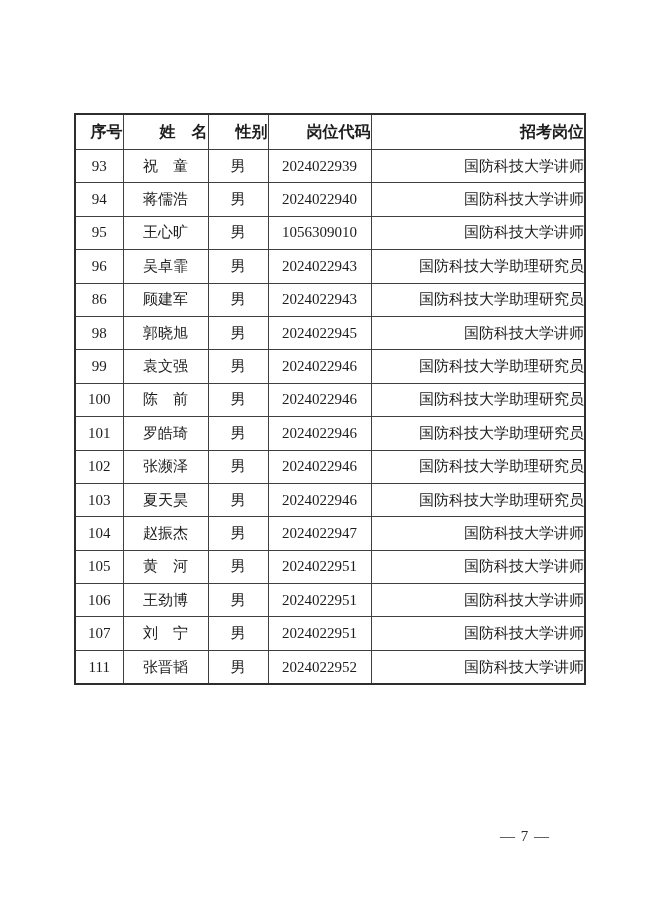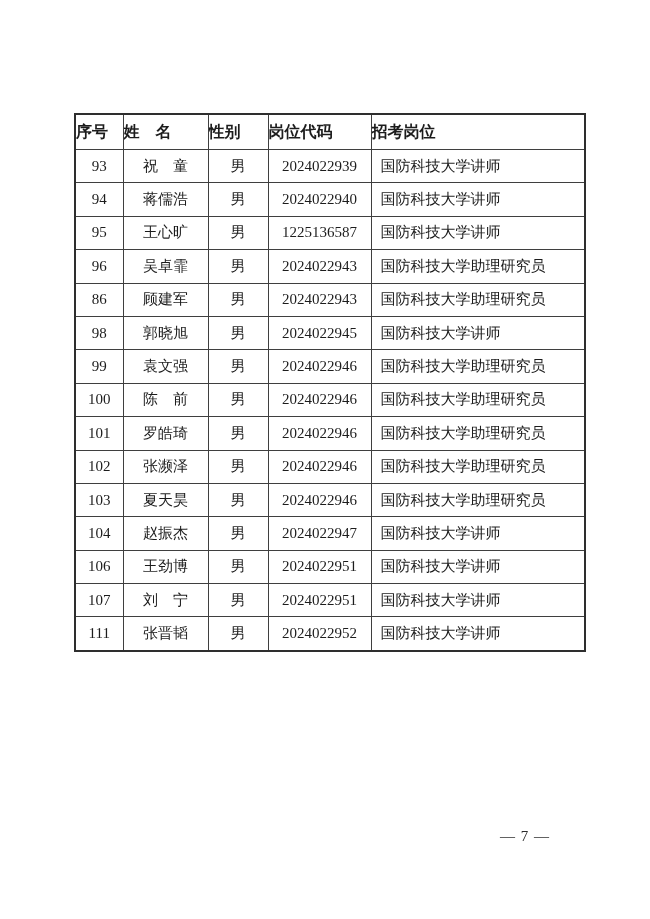"序号" table.roster th { text-align: left -> right }
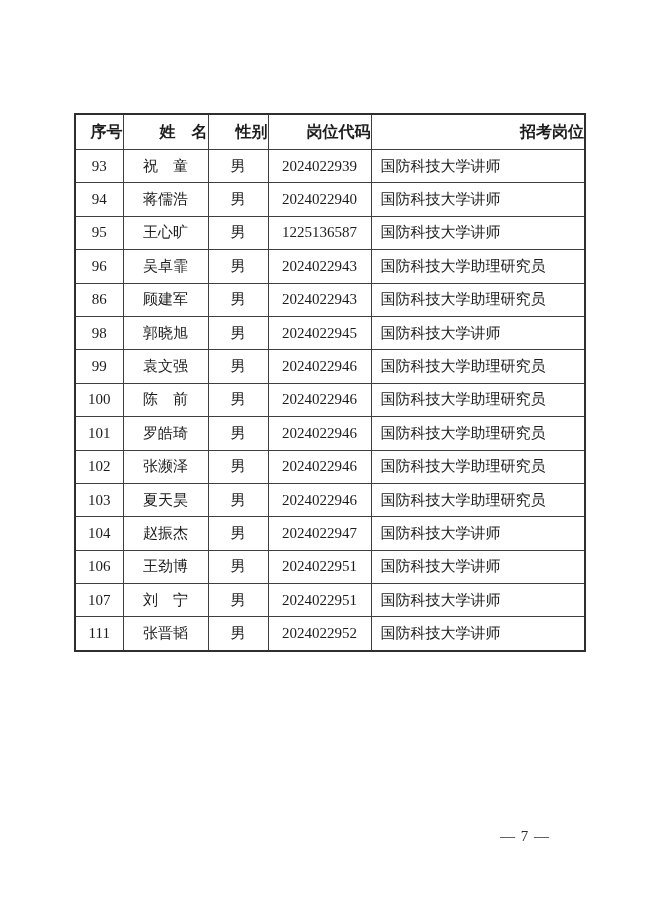"国防科技大学讲师" table.roster td.c4 { text-align: left -> right }
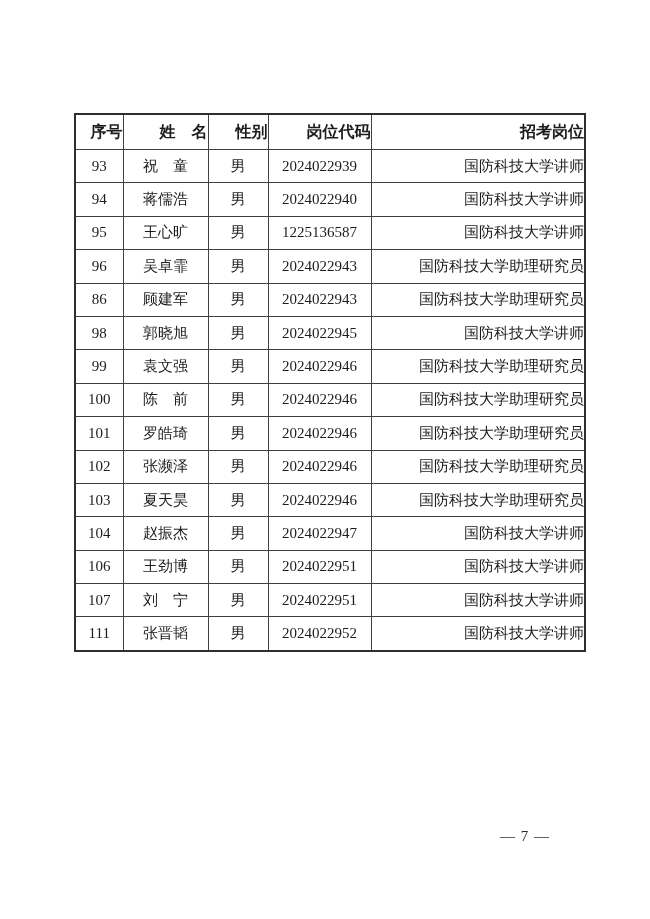"1225136587" td.c3 { text: 1225136587 -> 1056309010 }
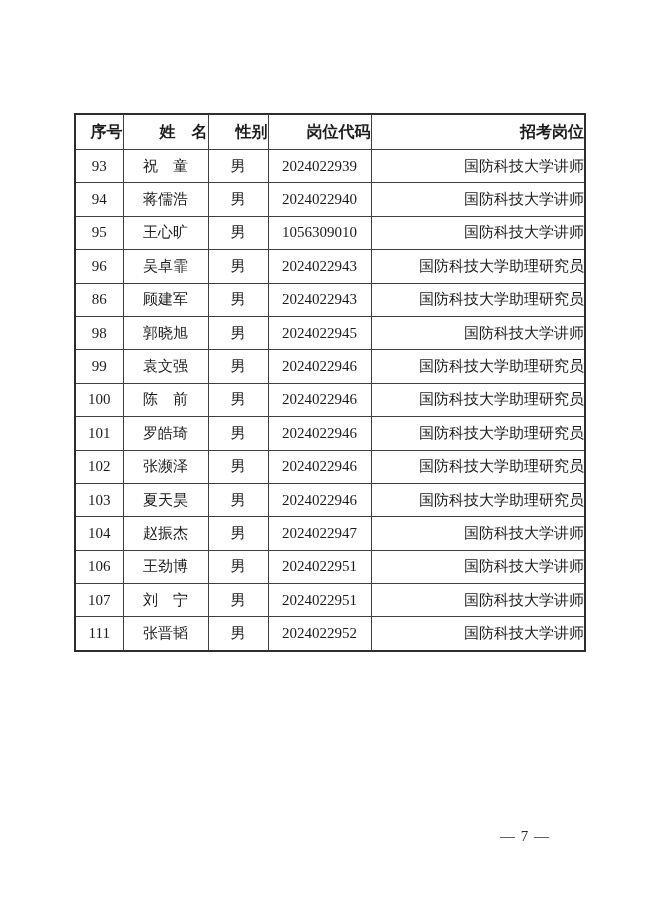"105" tr { html: none -> <tr> <td>105</td> <td>黄 河</td> <td>男</td> <td>2024022951</td> <td>国防科技大学讲师</td> </tr> }
